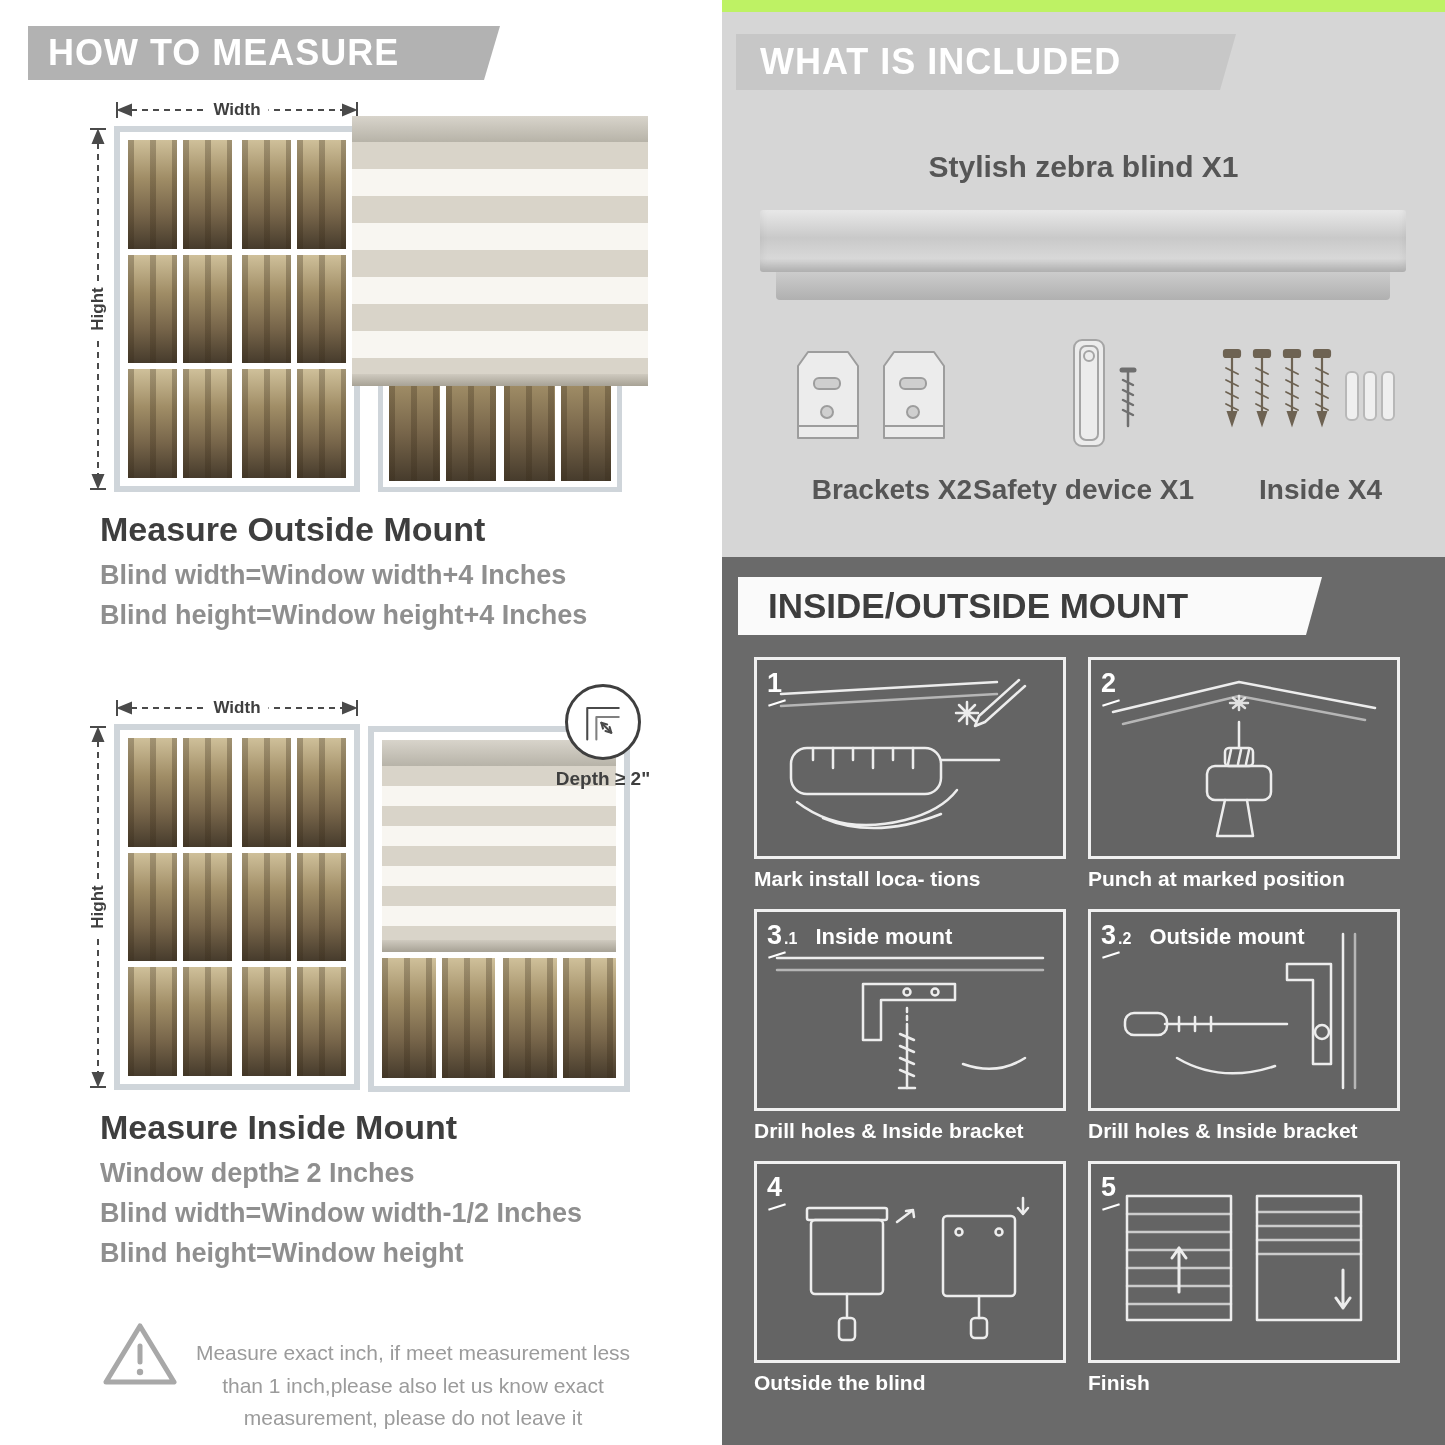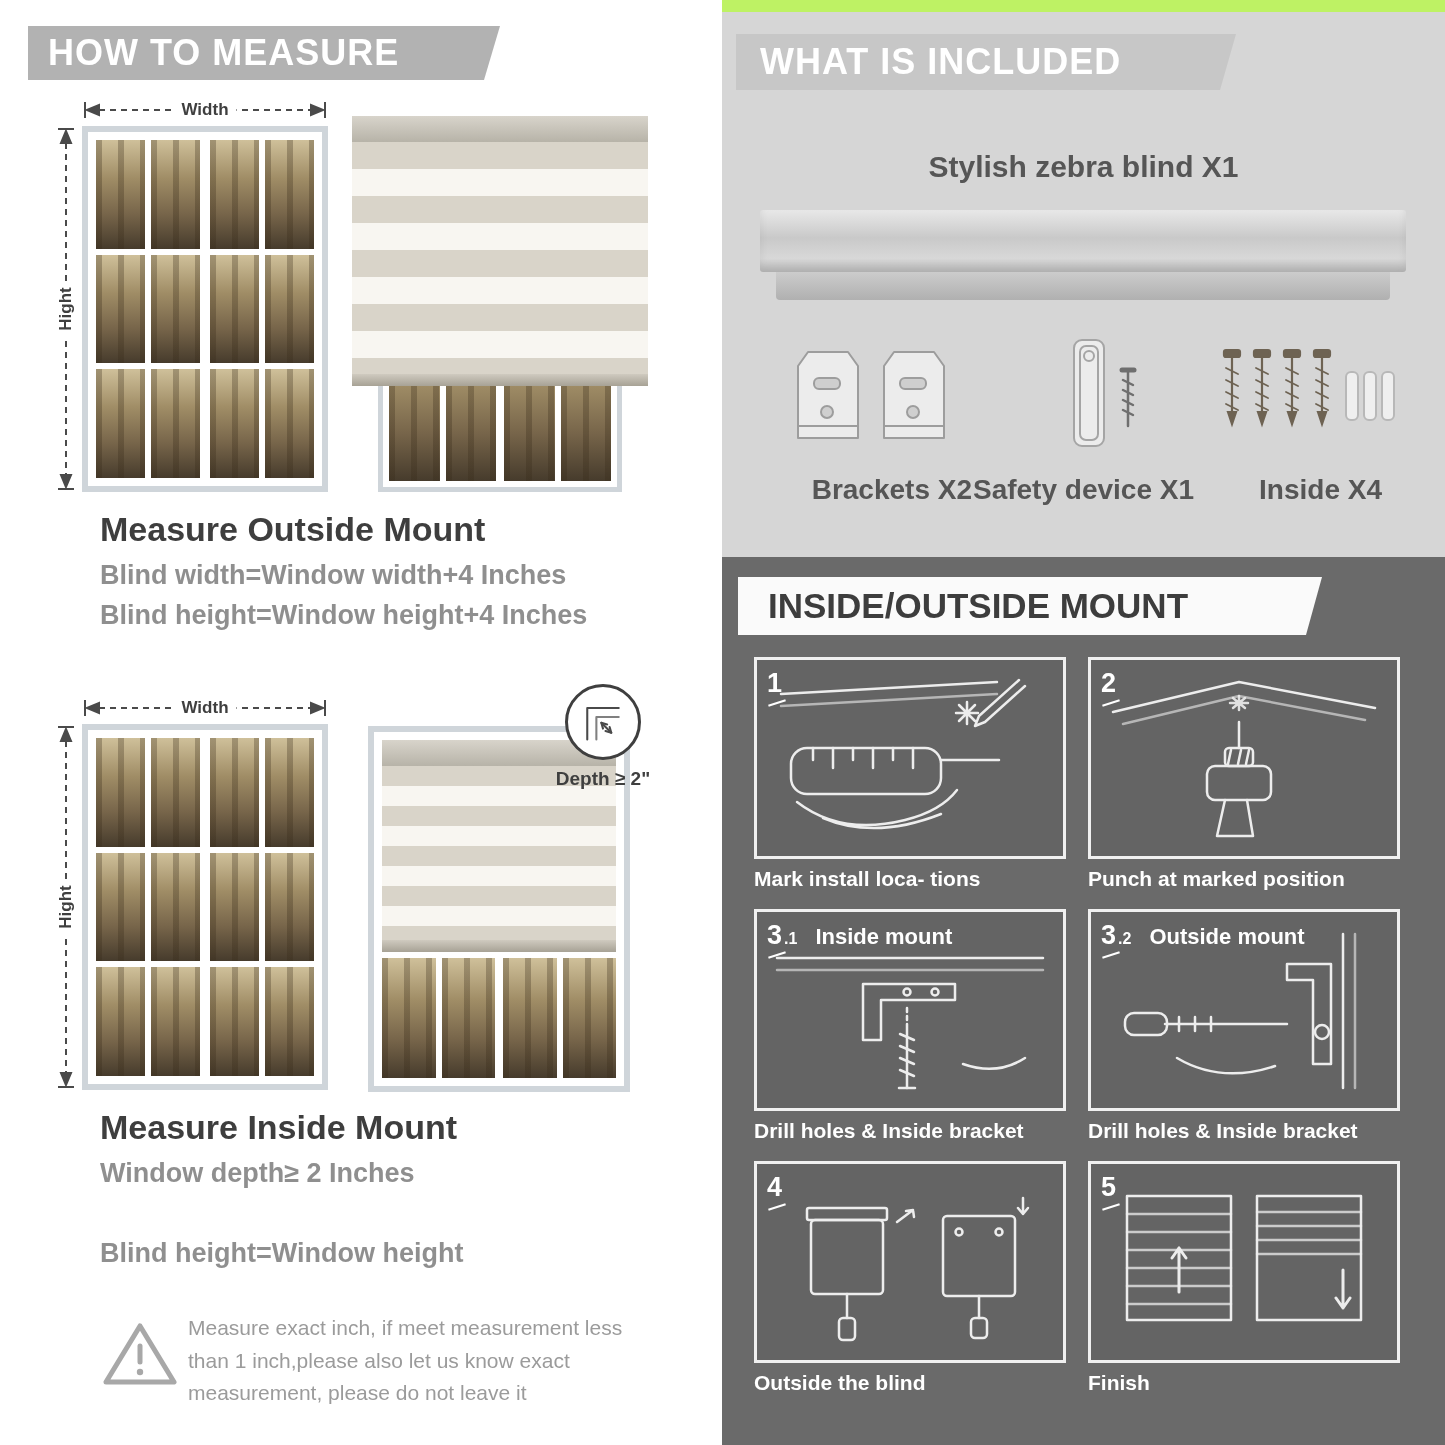"Width" .m-block { margin-left: none -> 32px }
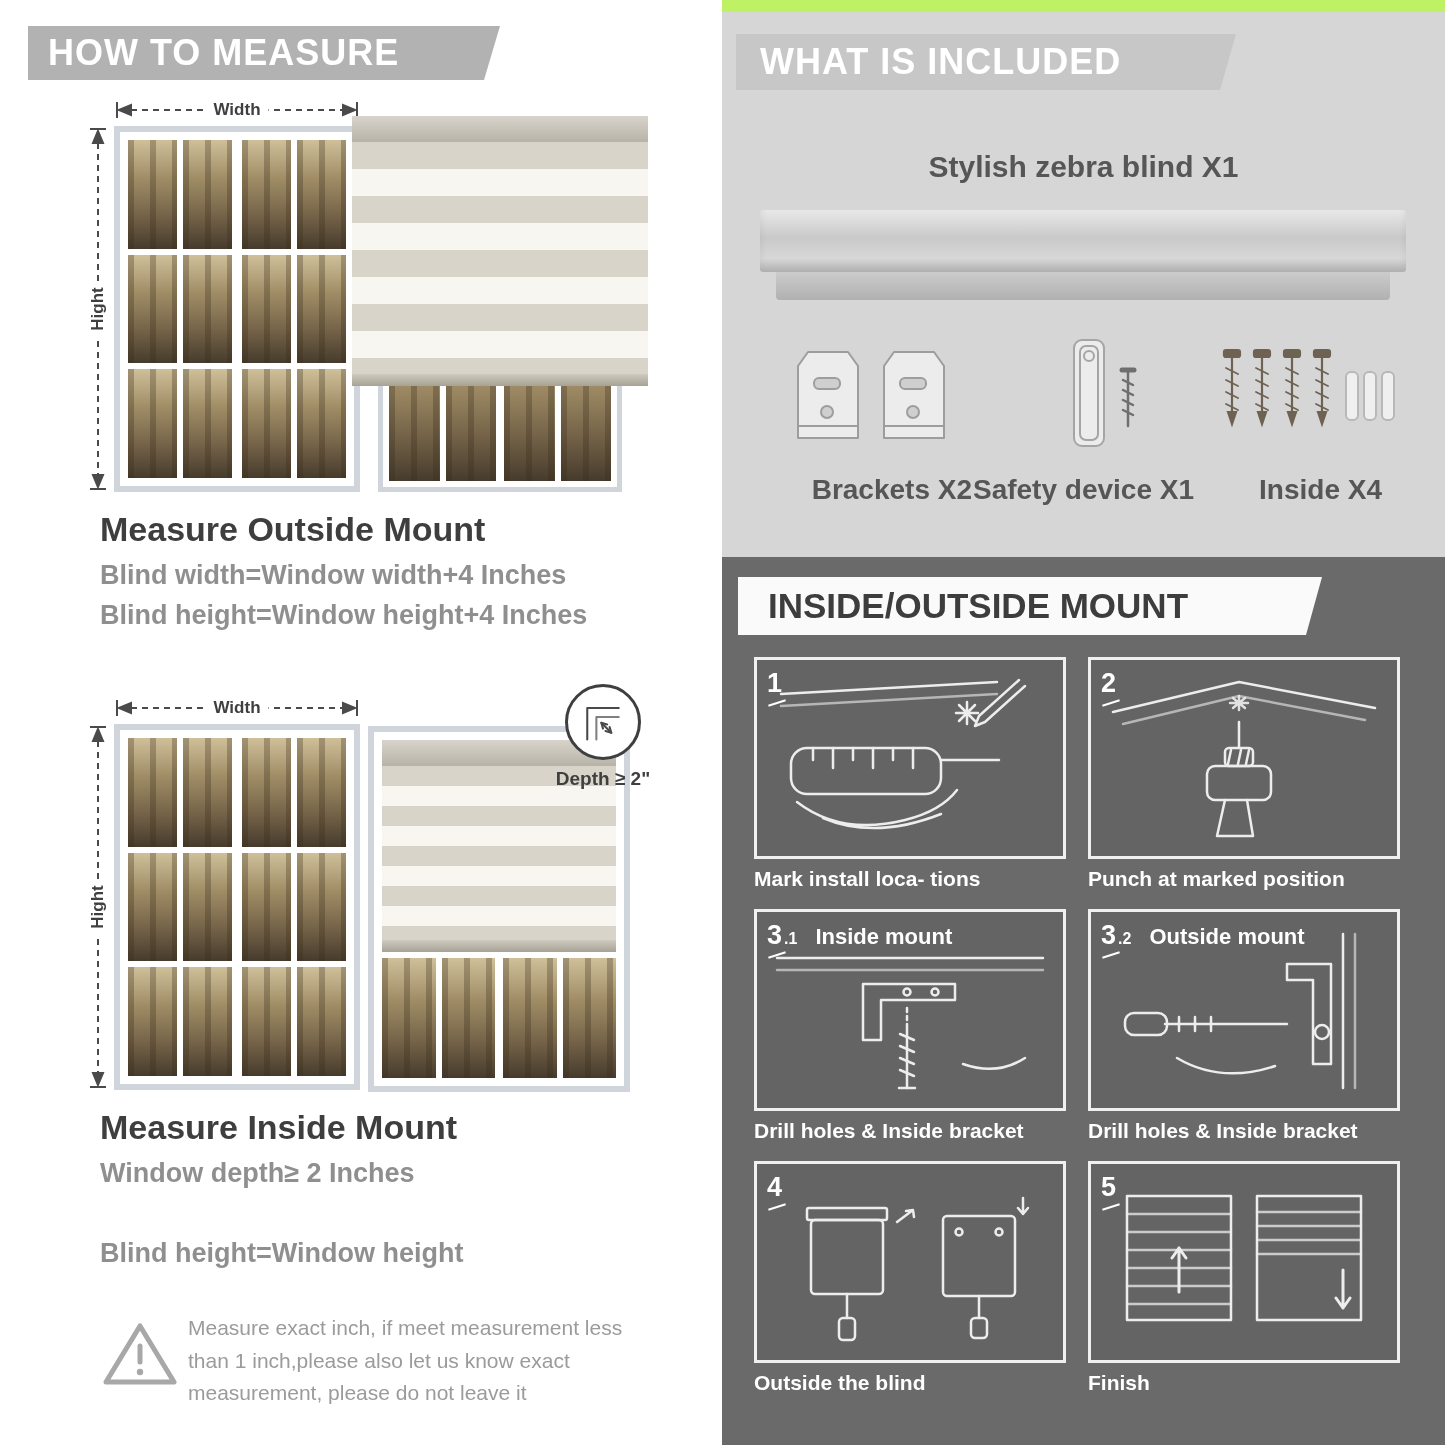"Blind width=Window width-1/2 Inches" div.f-line { html: none -> <div>Blind width=Window width-1/2 Inches</div> }
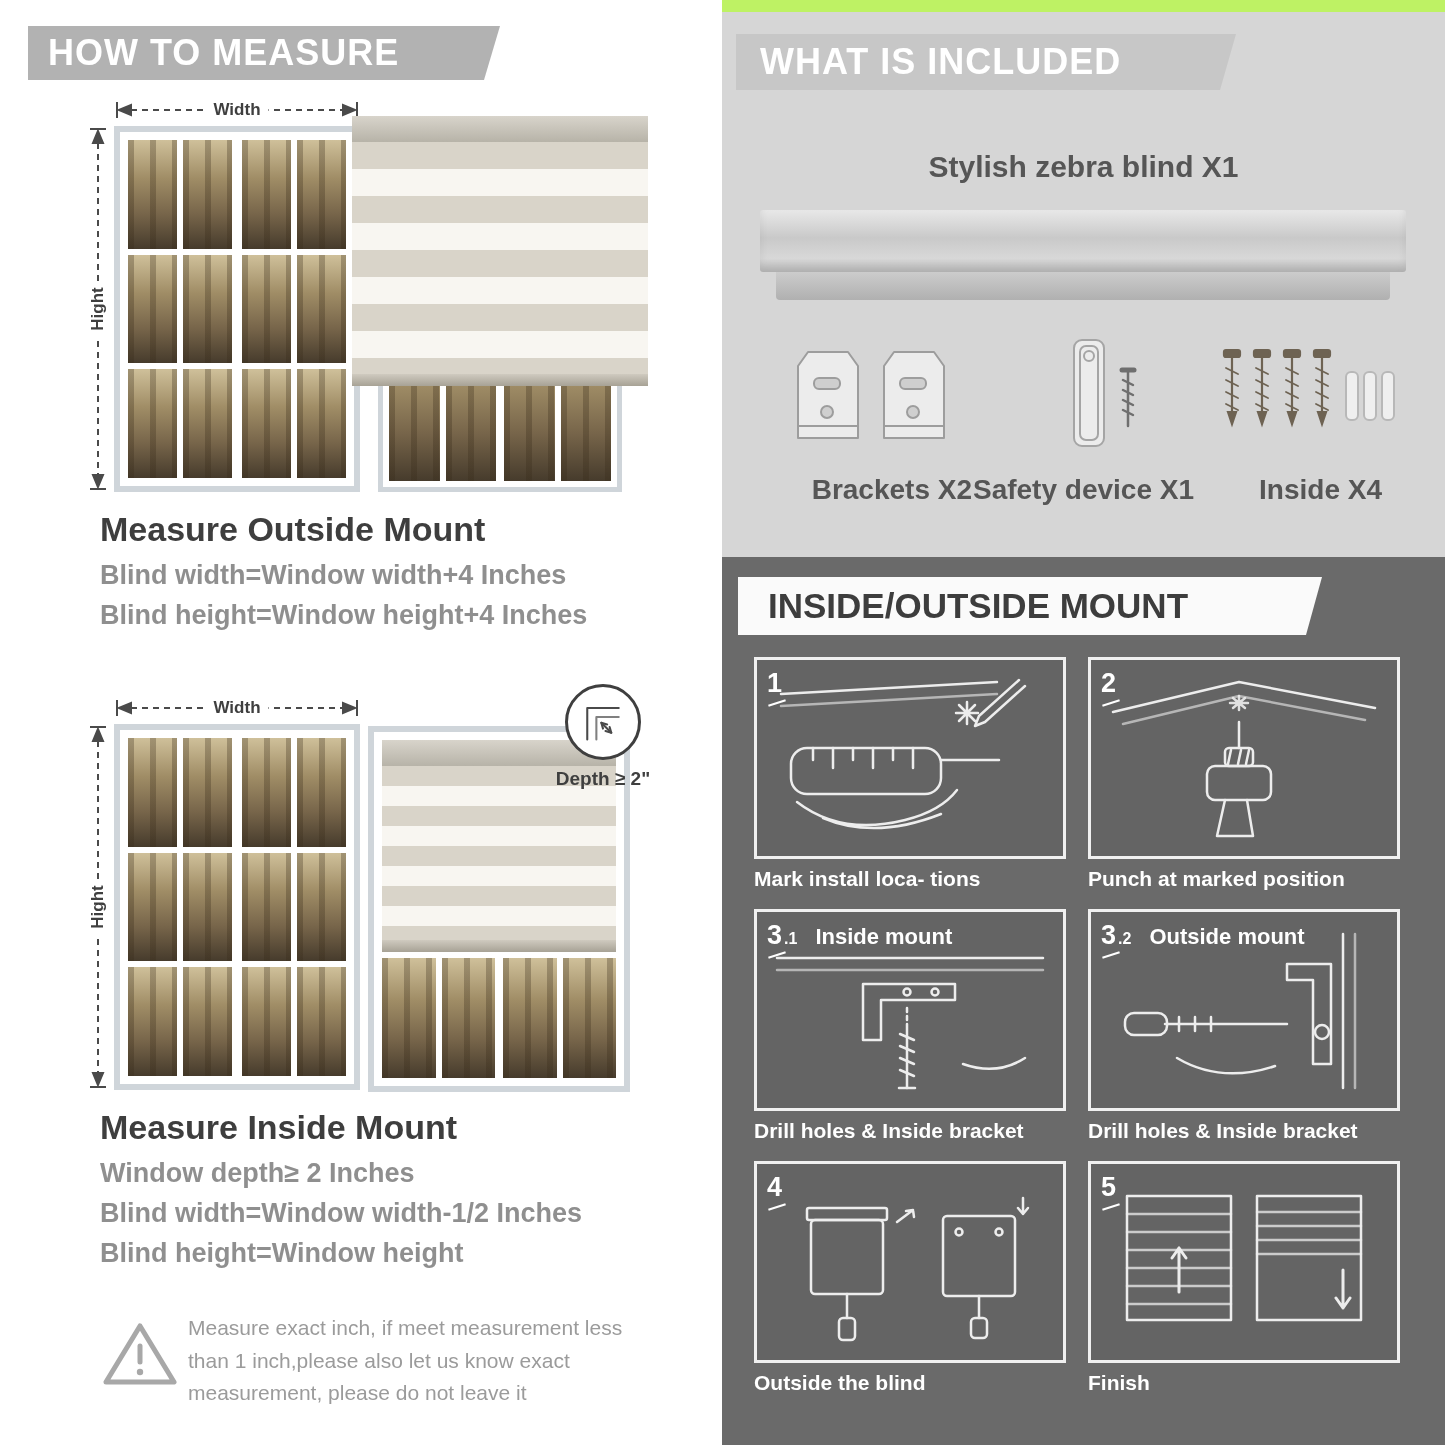"Measure exact inch, if meet" .warn-text { margin-top: none -> 25px; text-align: none -> center }
